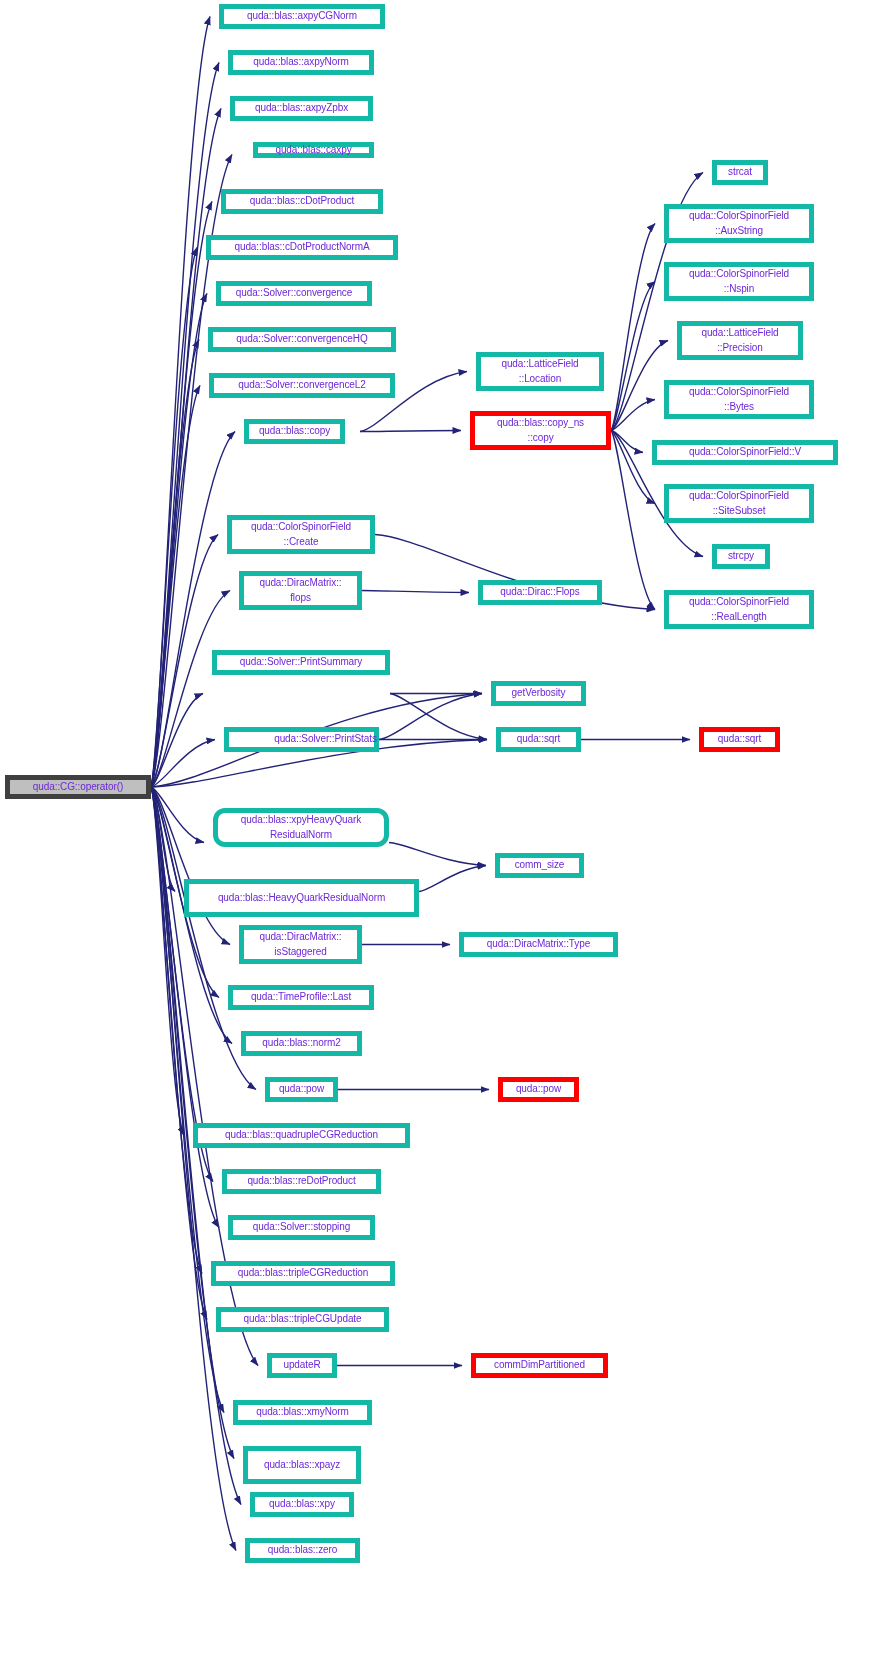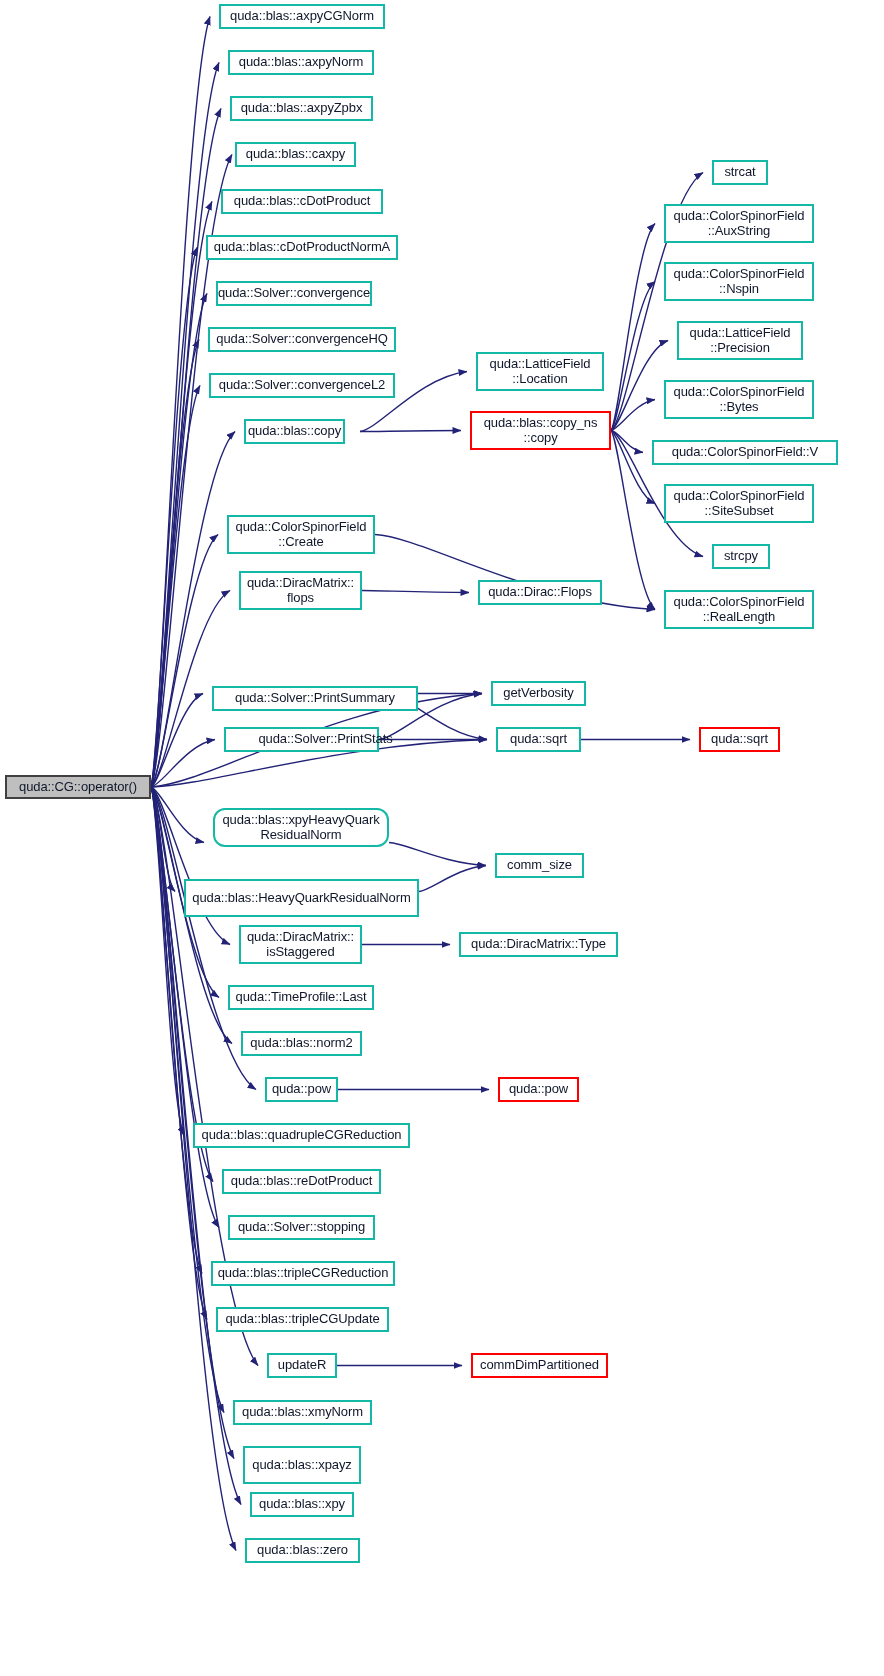"quda::blas::axpyCGNorm" .node { border: 2px solid #14b8a6 -> 5px solid #14b8a6; color: #0f172a -> #6d28d9; font-size: 13px -> 10px }
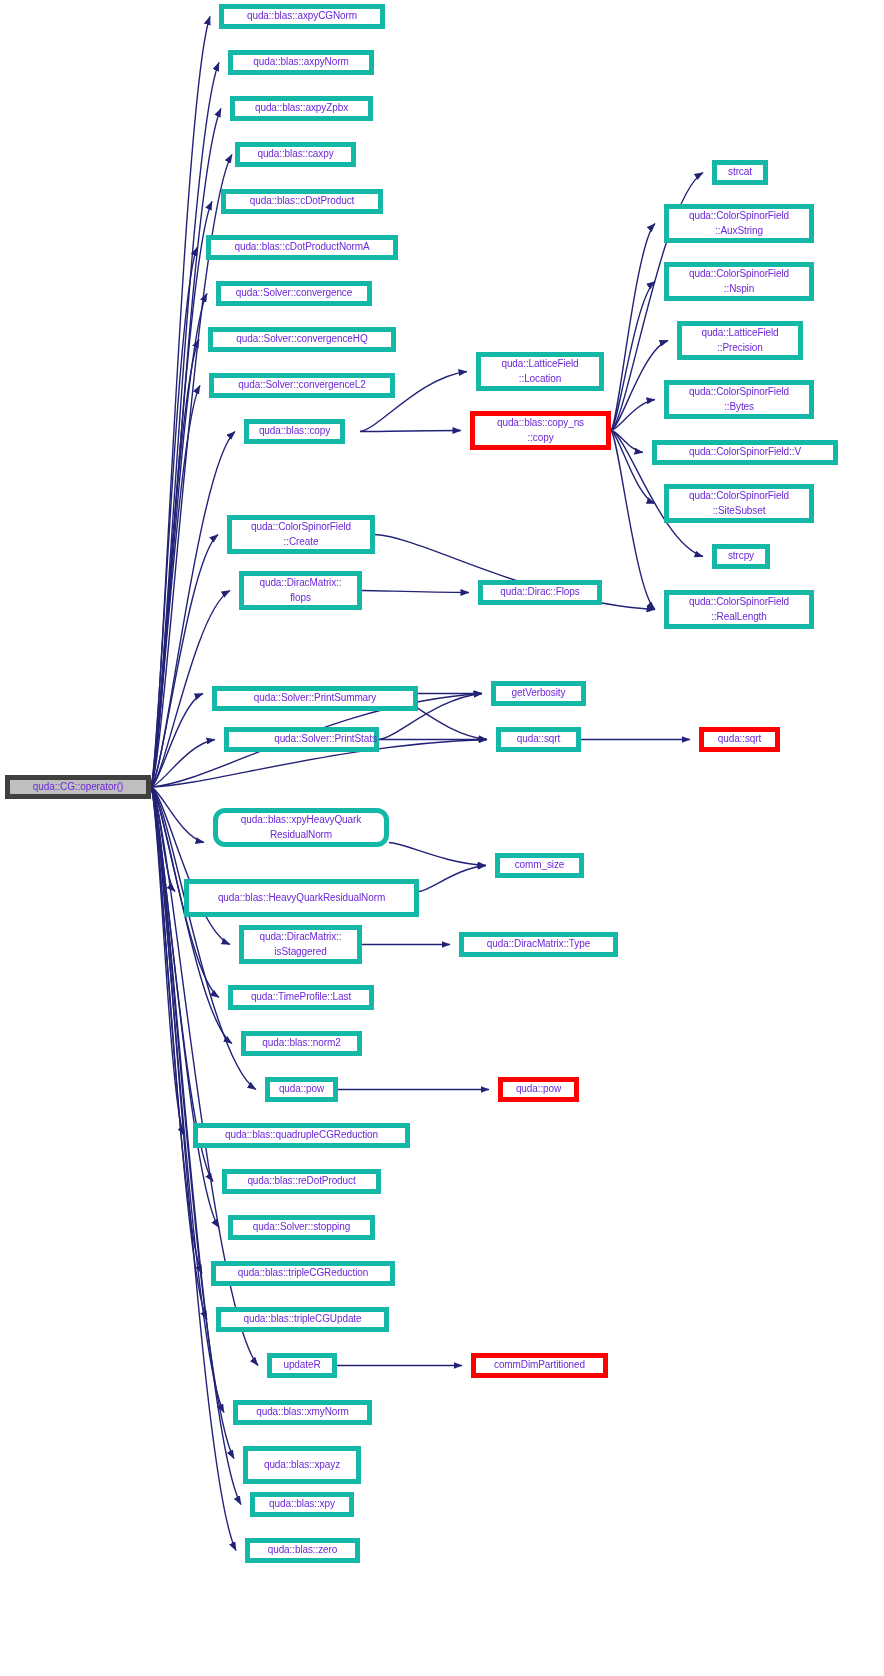"quda::blas::caxpy" div.node { height: 25px -> 16px; left: 235px -> 253px }
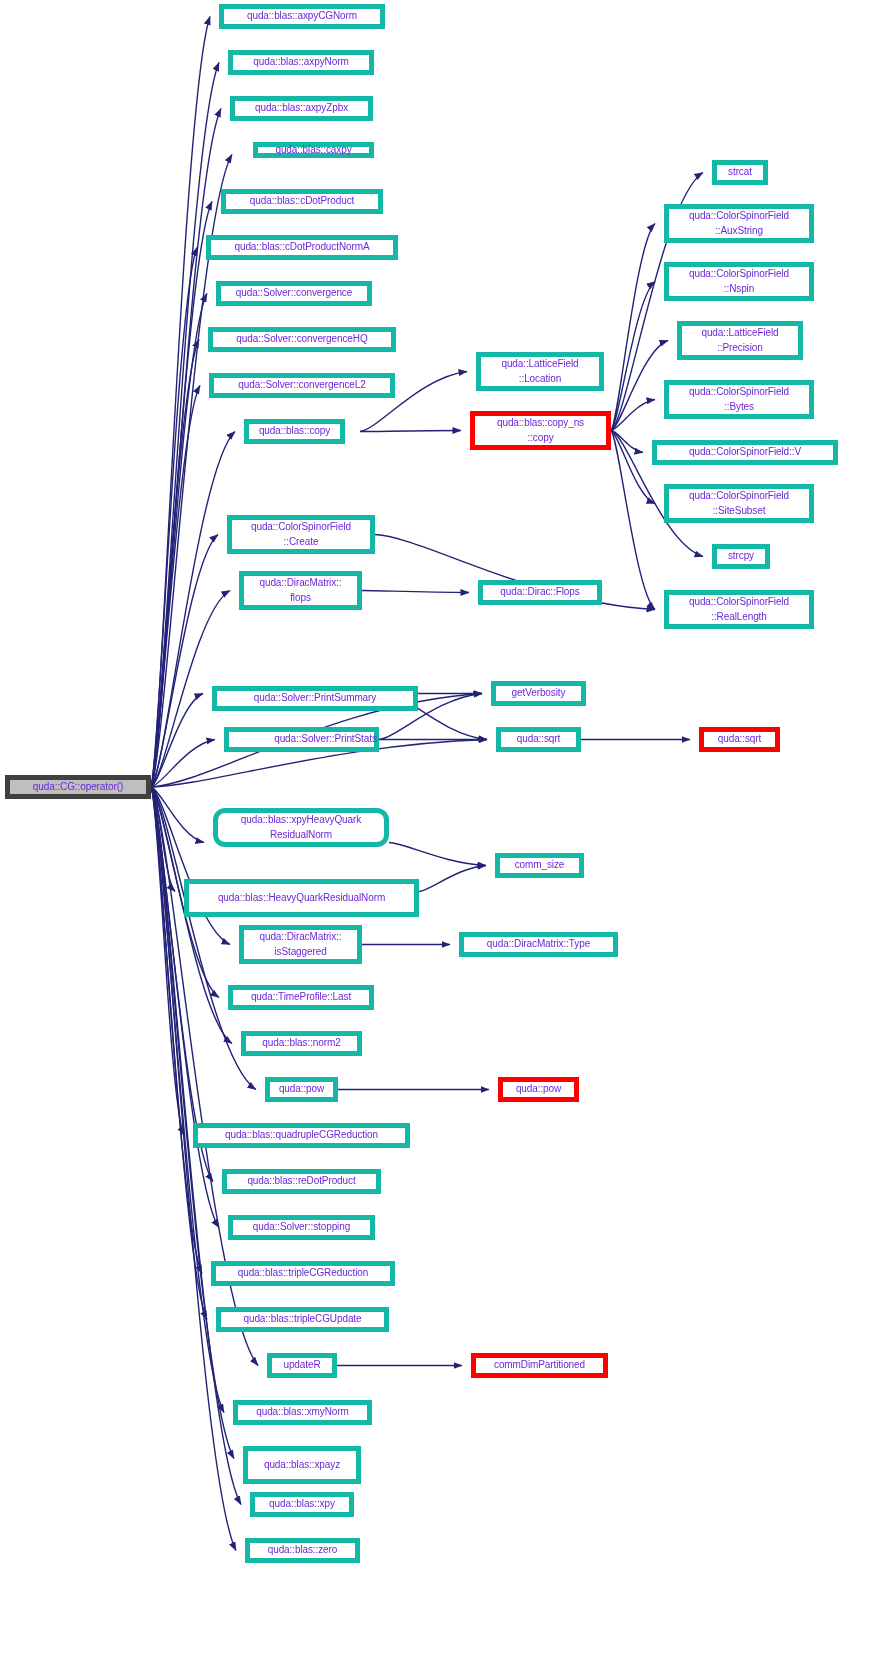"quda::Solver::PrintSummary" div.node { top: 686px -> 650px; width: 206px -> 178px }
